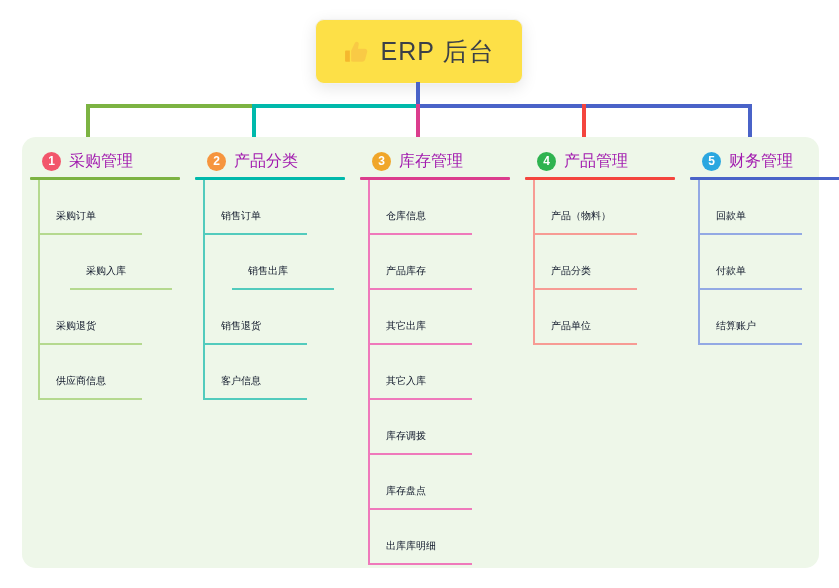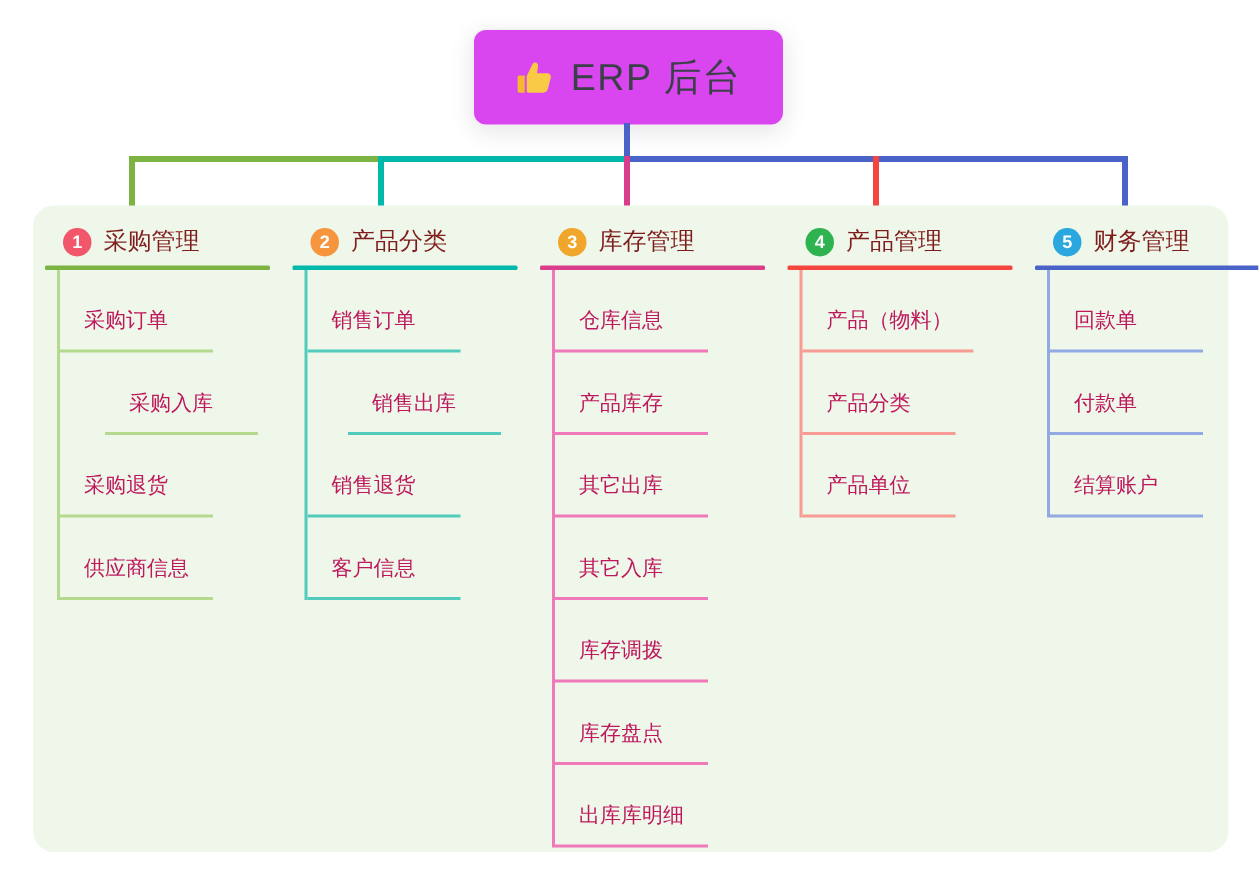"ERP 后台" .root-card { background: #d946ef -> #fde047 }
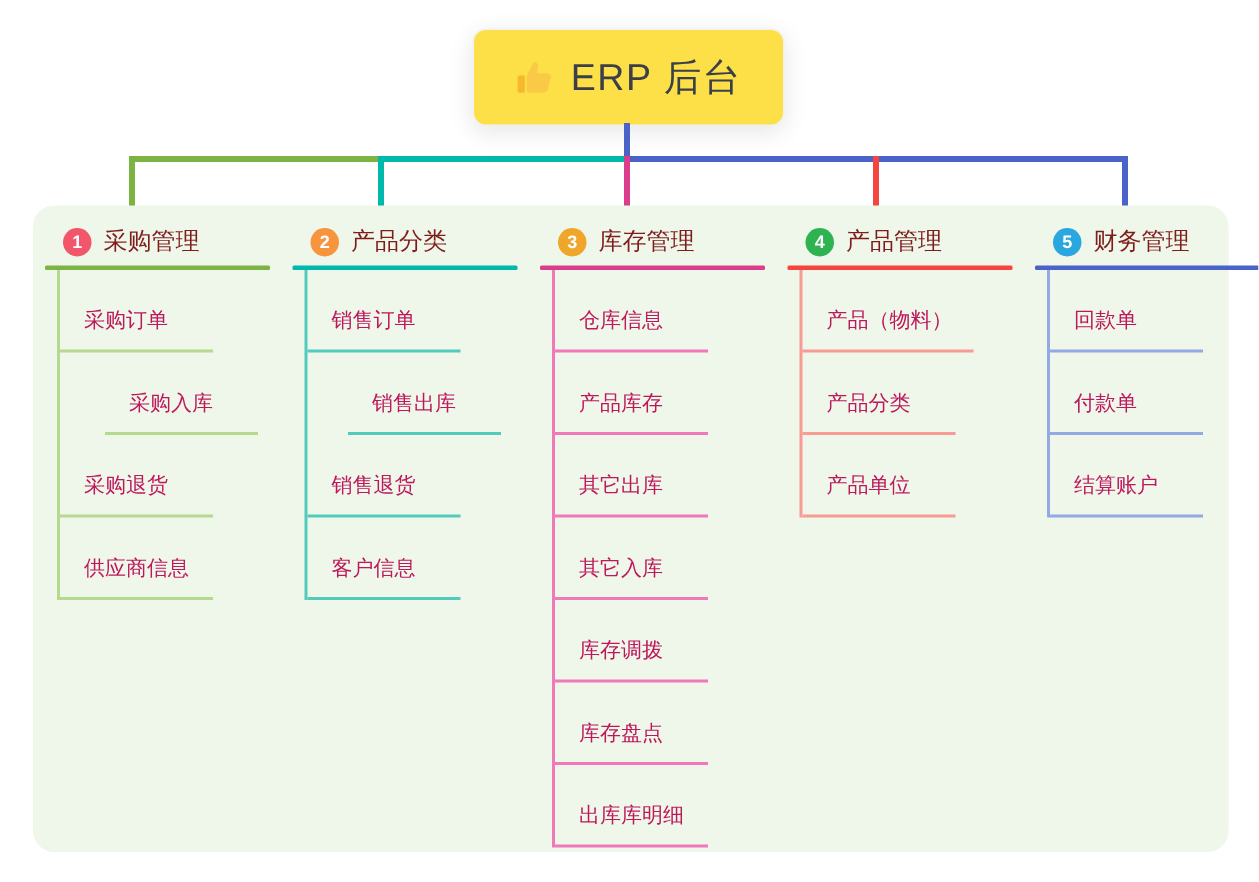"采购管理" .branch-label { color: #7f1d1d -> #a21caf }
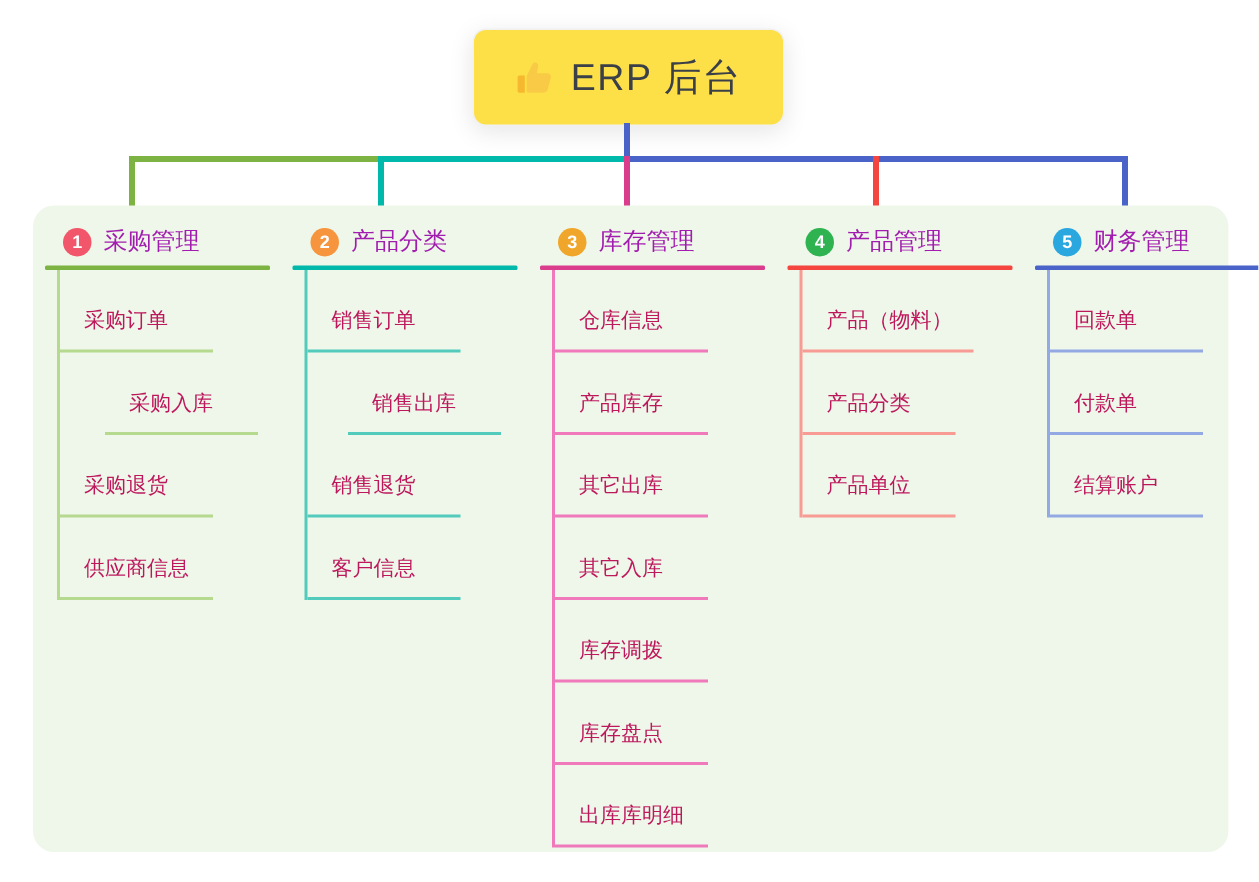"采购订单" .child-label { color: #be185d -> #0f172a; font-size: 14px -> 10px }
